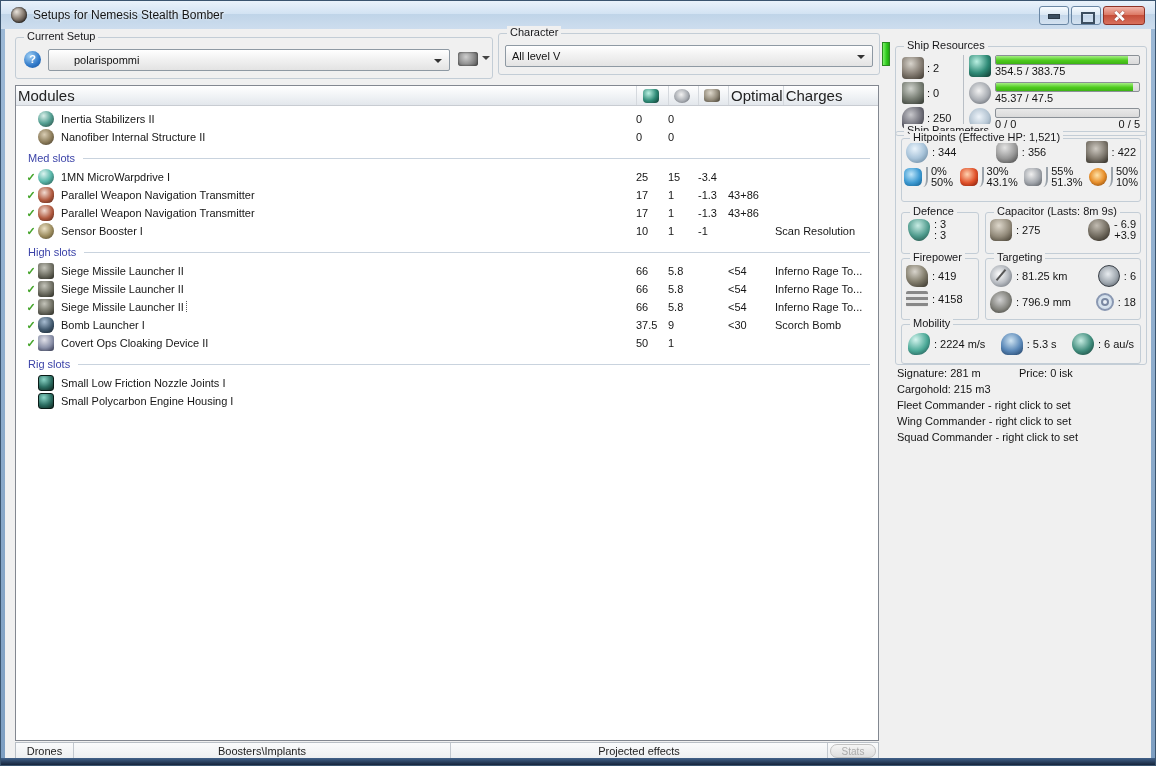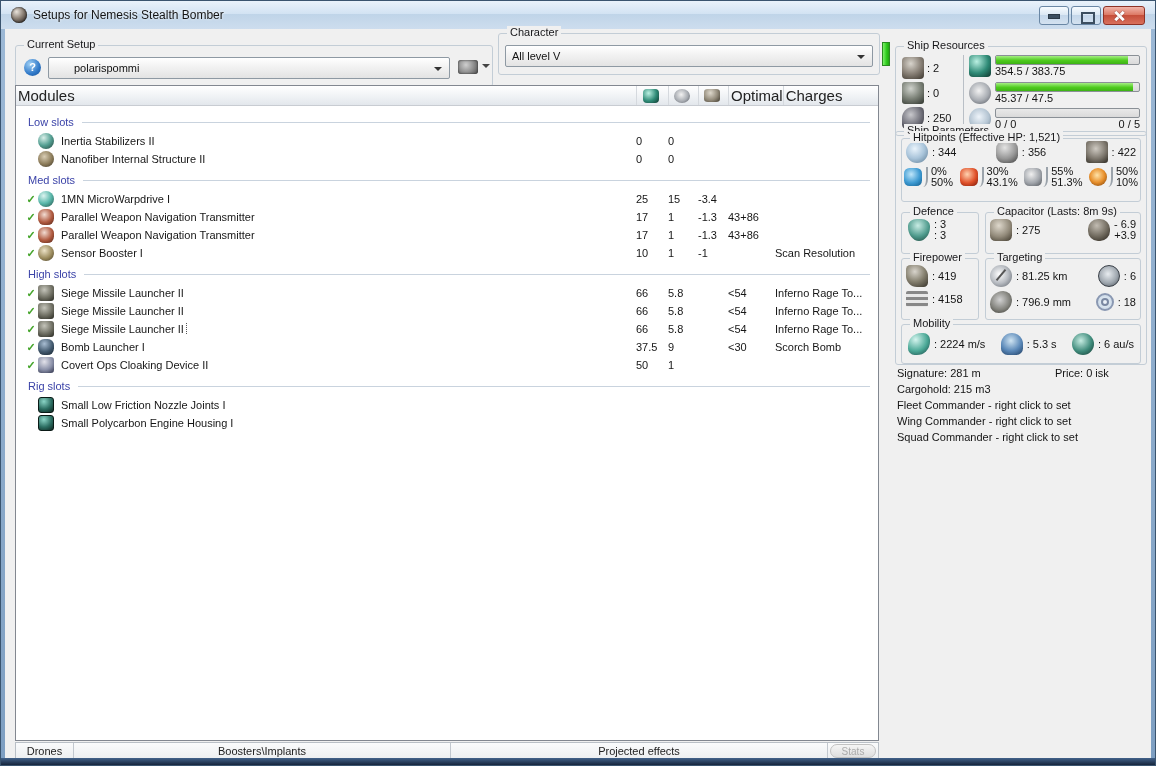"Current Setup" div.groupbox { top: 16px -> 8px }
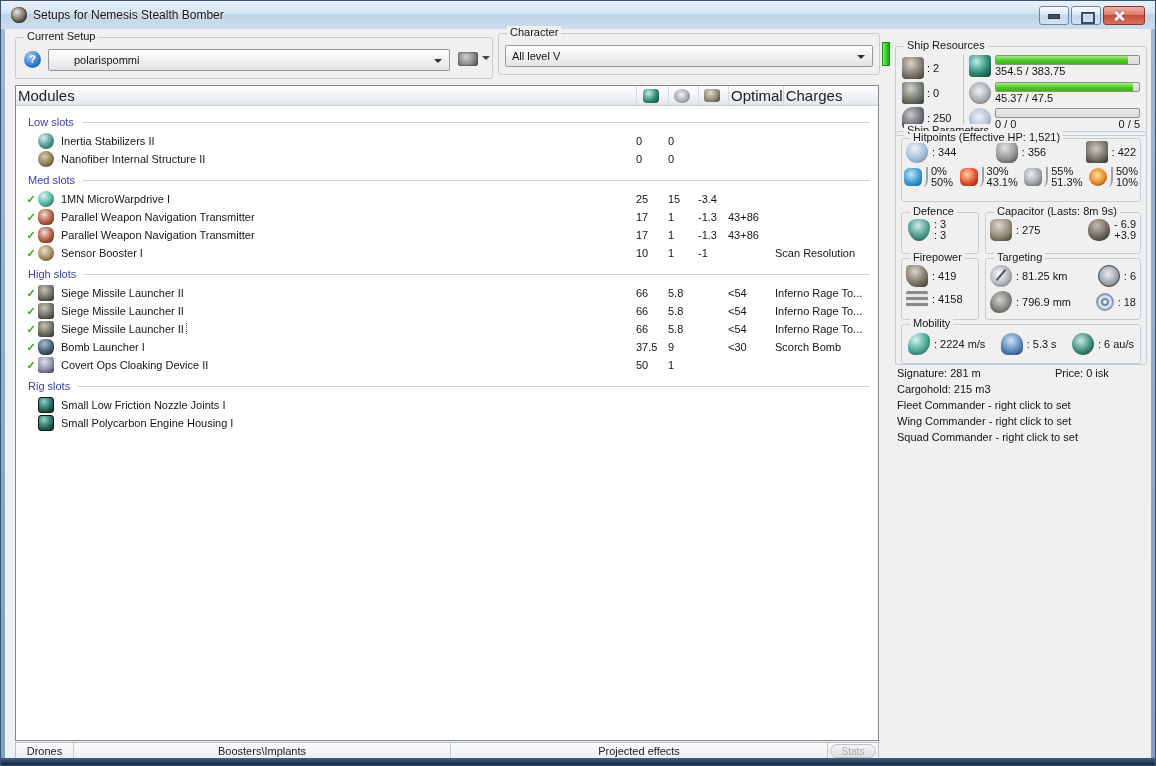"Low slots" div.section-title { html: <div> <span>Low slots</span> <span></span> </div> -> none }
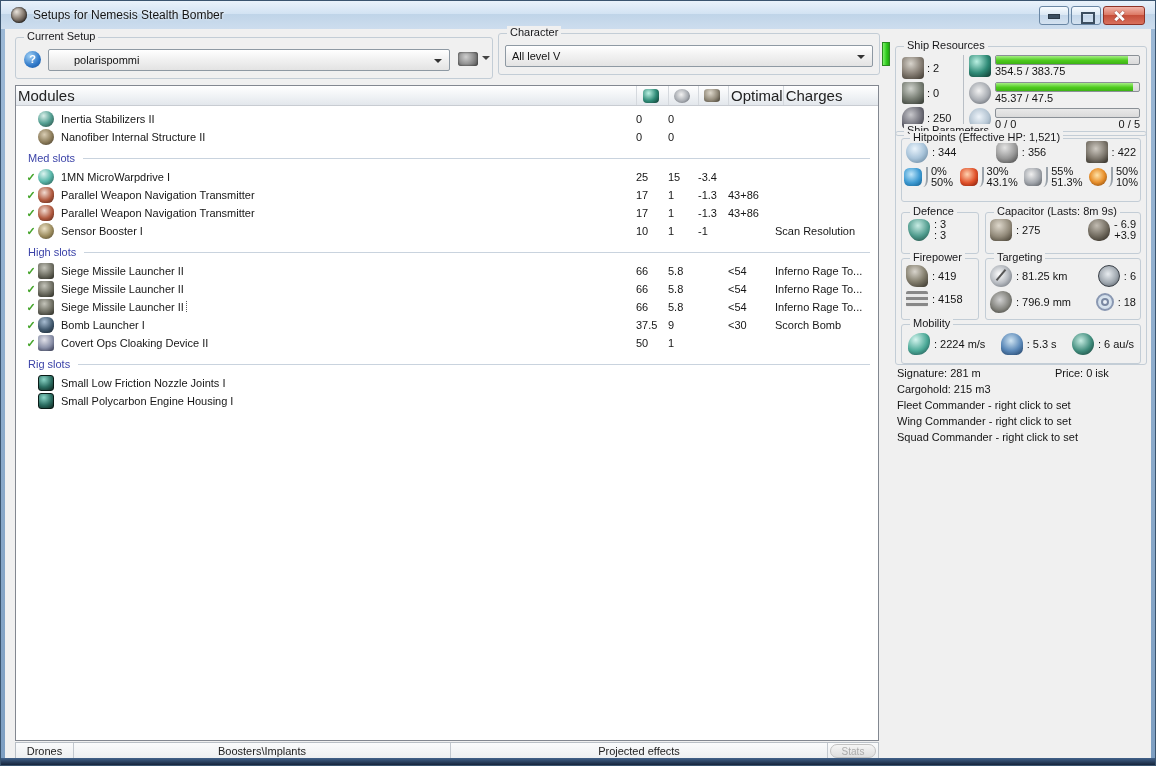"Signature: 281 m" .info-row1 { gap: 36px -> none }
